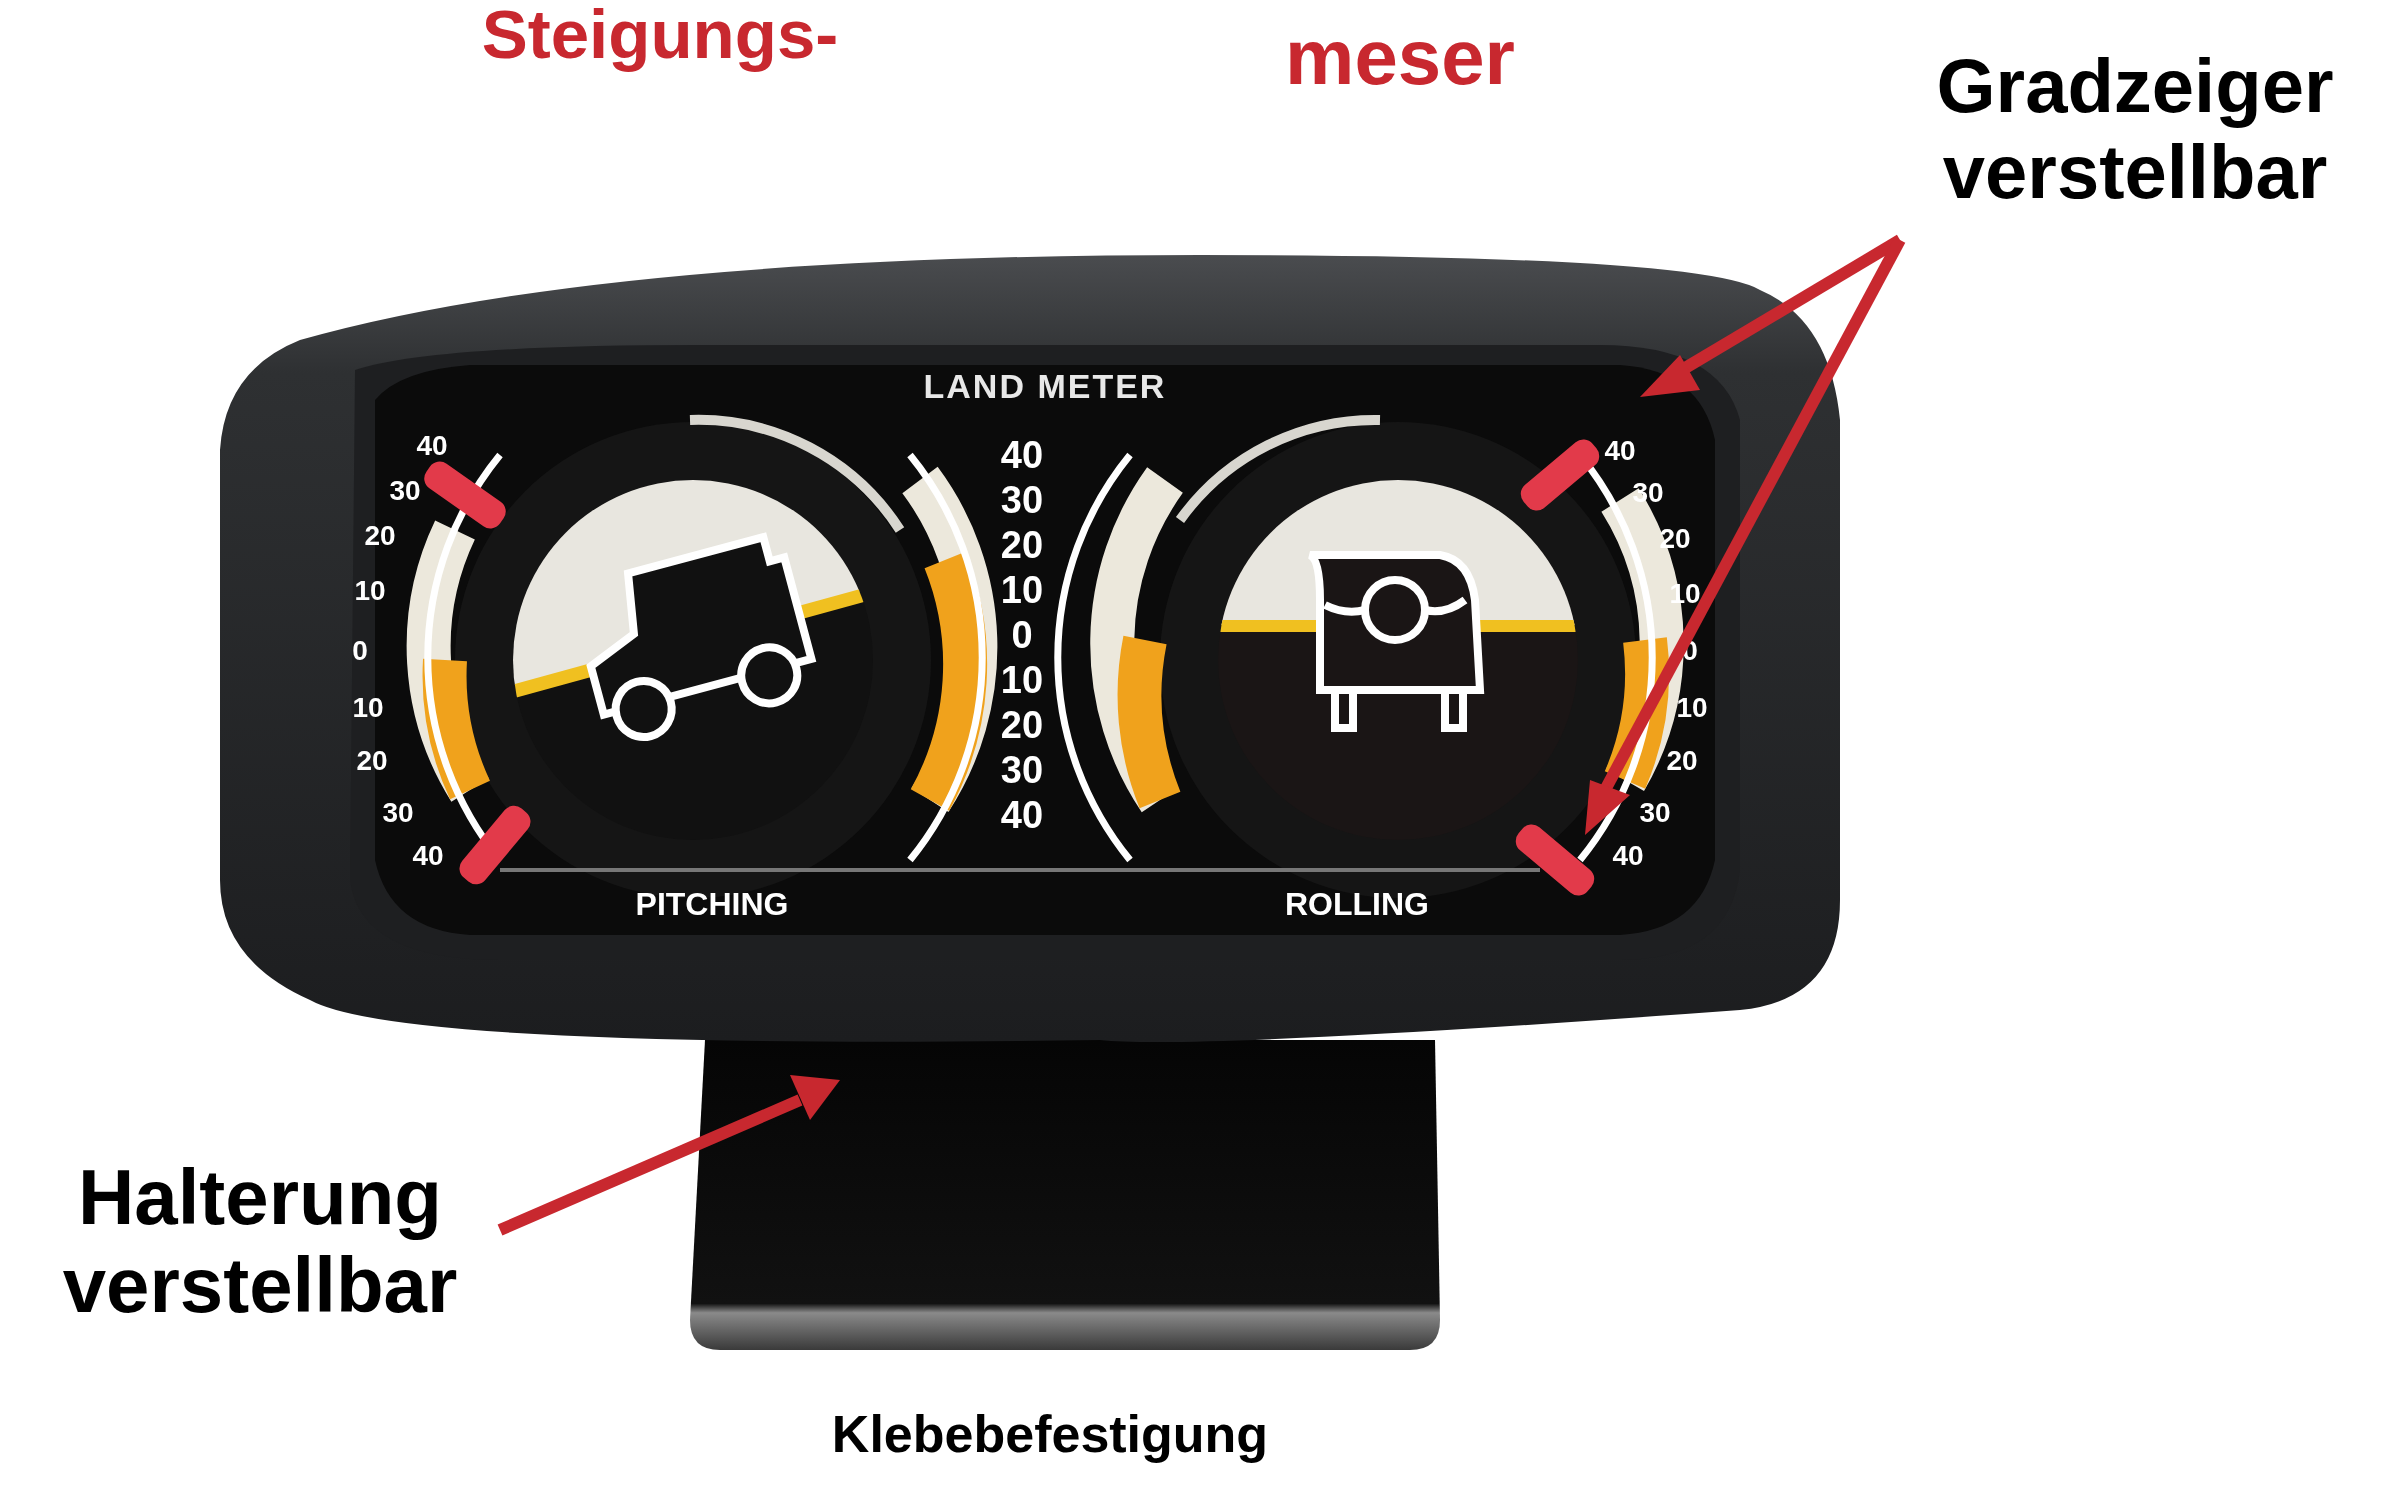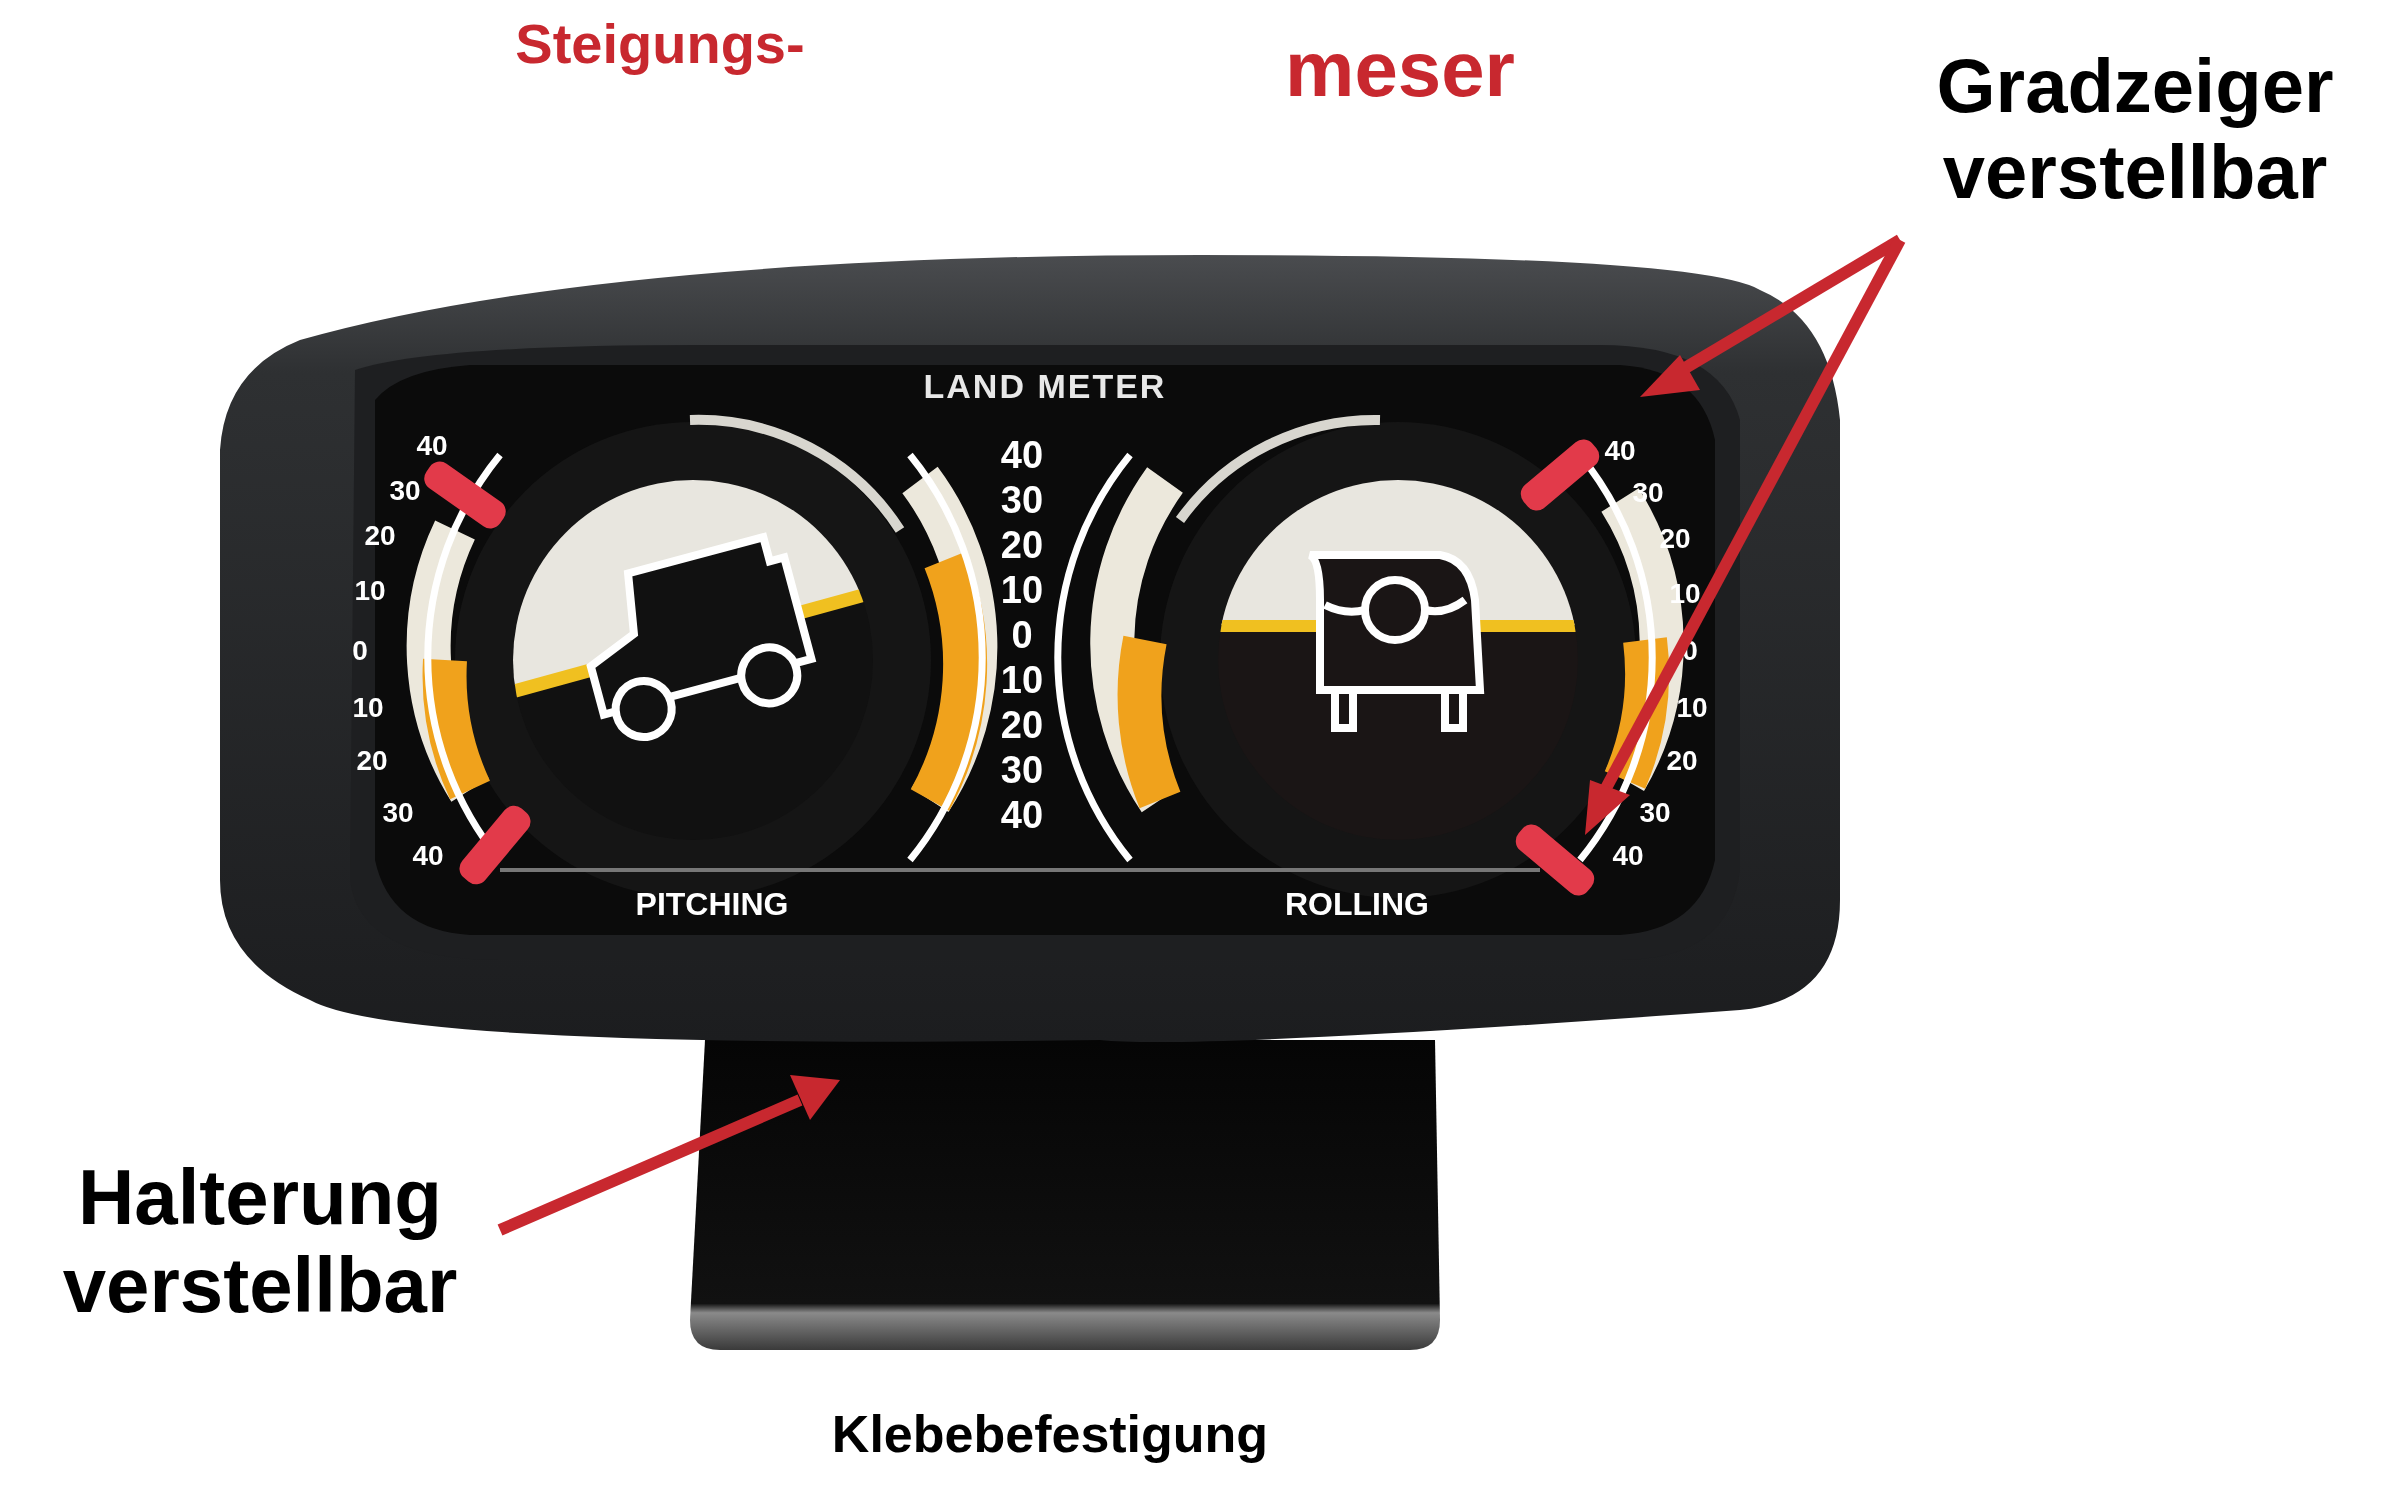"Steigungs-" div.lbl { font-size: 56px -> 69px; margin-top: 16px -> none }
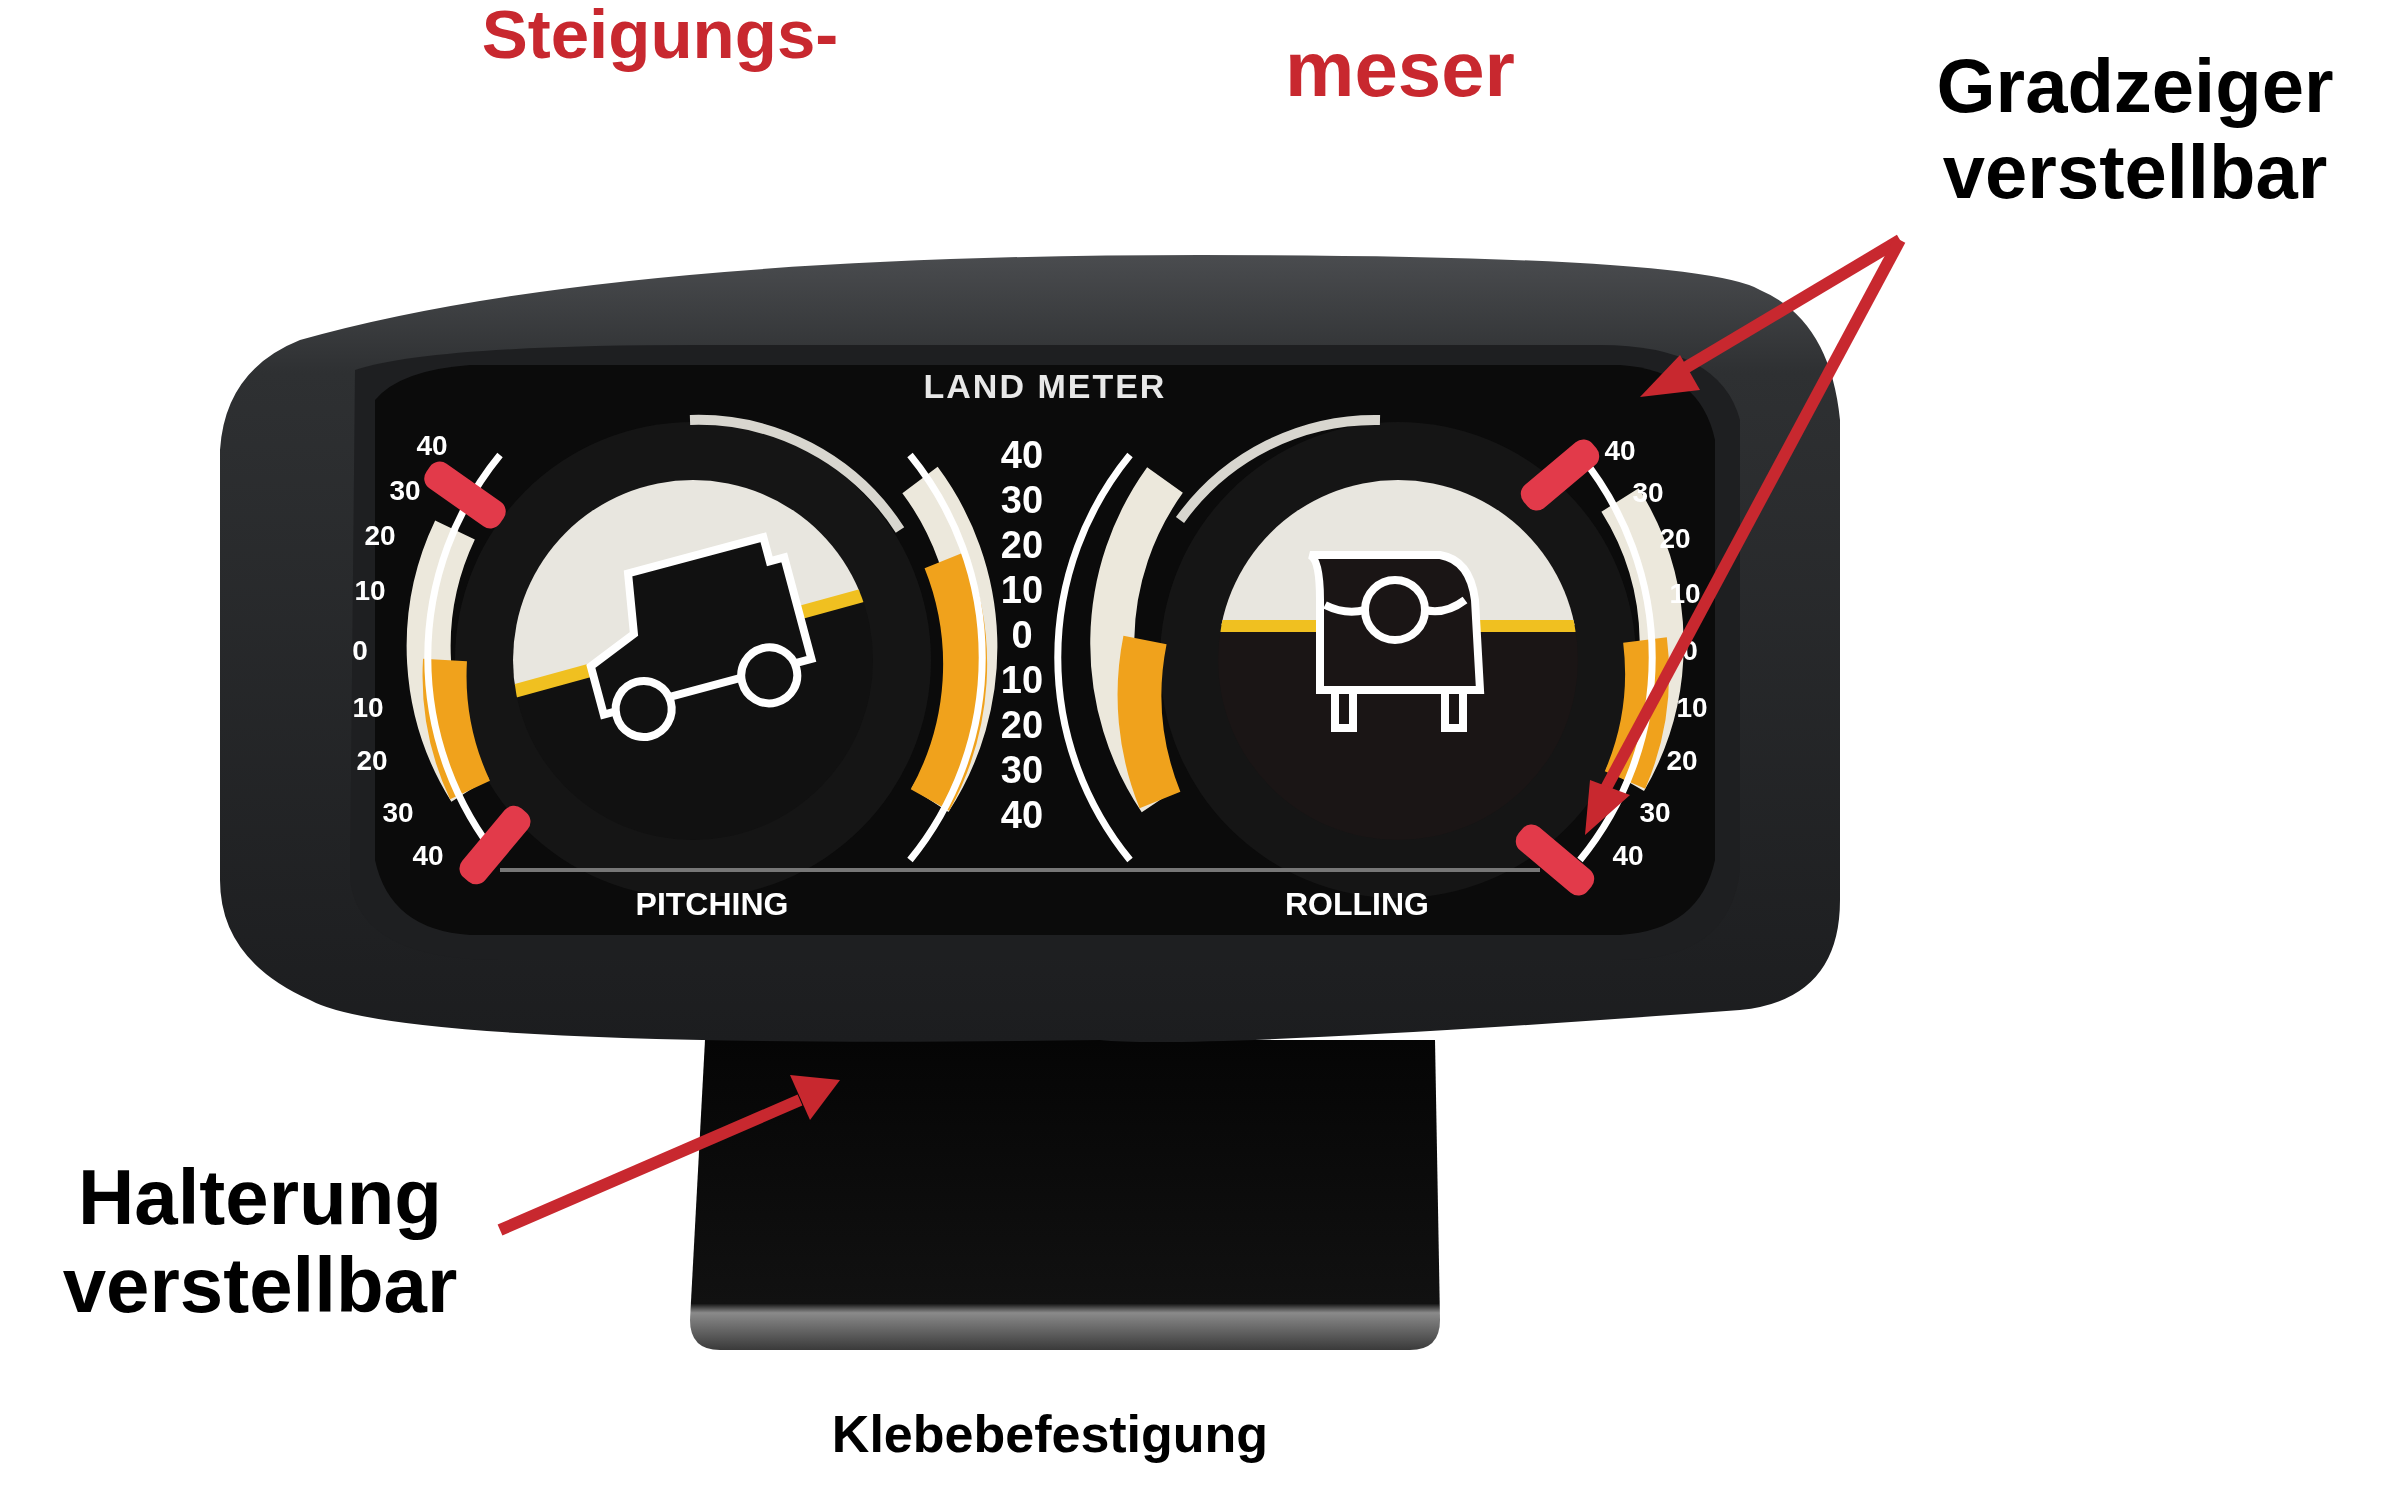"meser" div { margin-top: 26px -> 14px }
